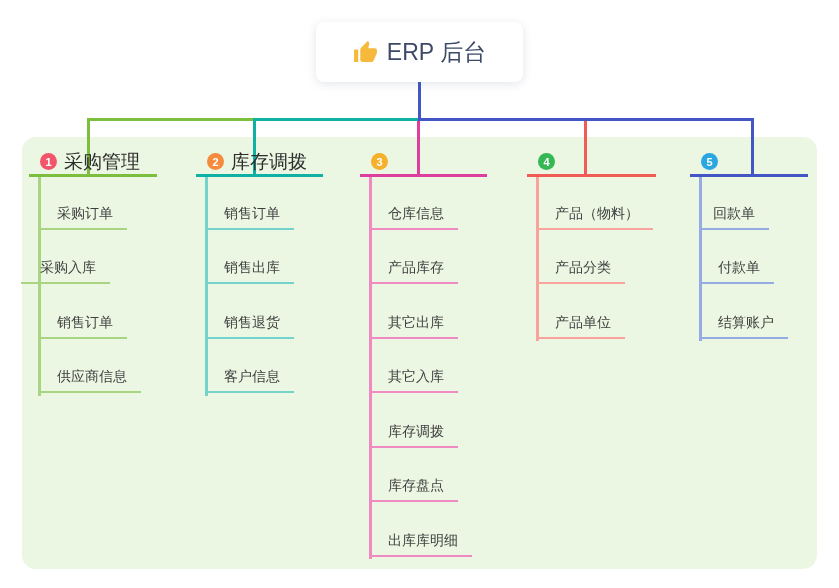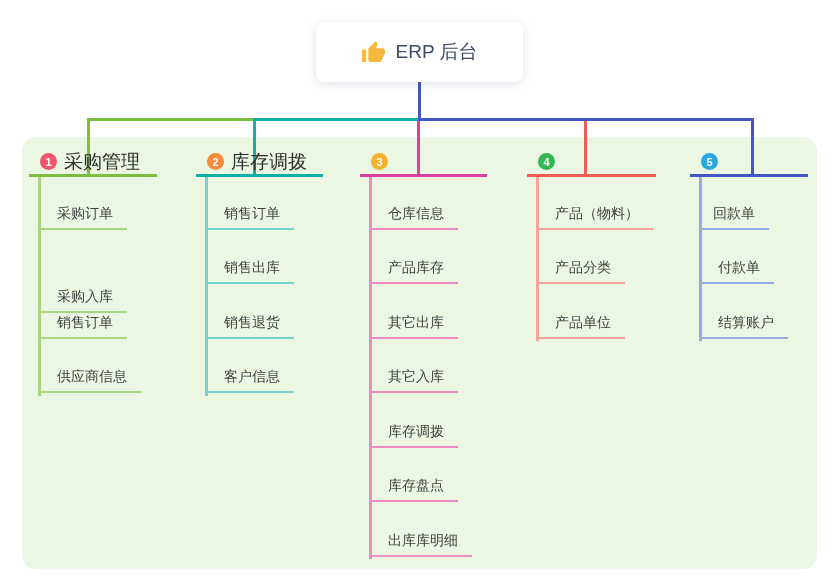"ERP 后台" .root-card { font-size: 19px -> 23px }
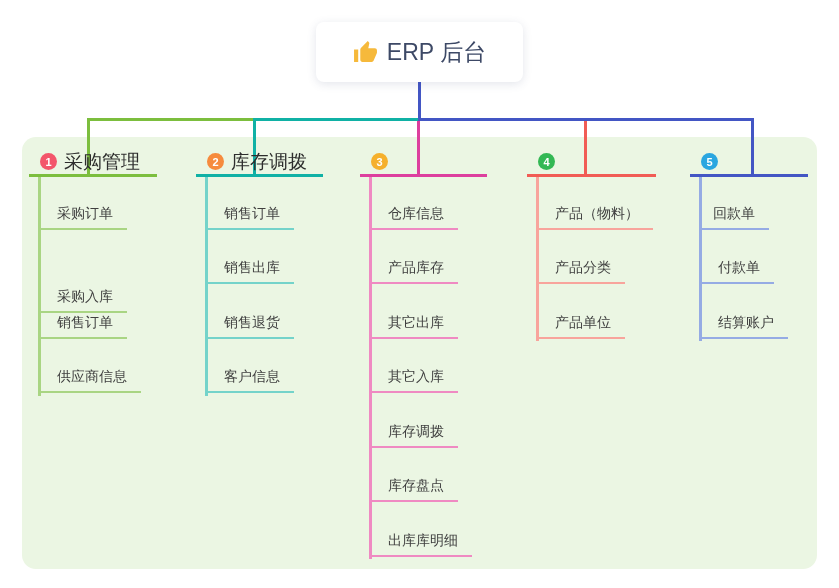"采购入库" div.child-node { left: 38px -> 21px; margin-top: 29px -> none }
